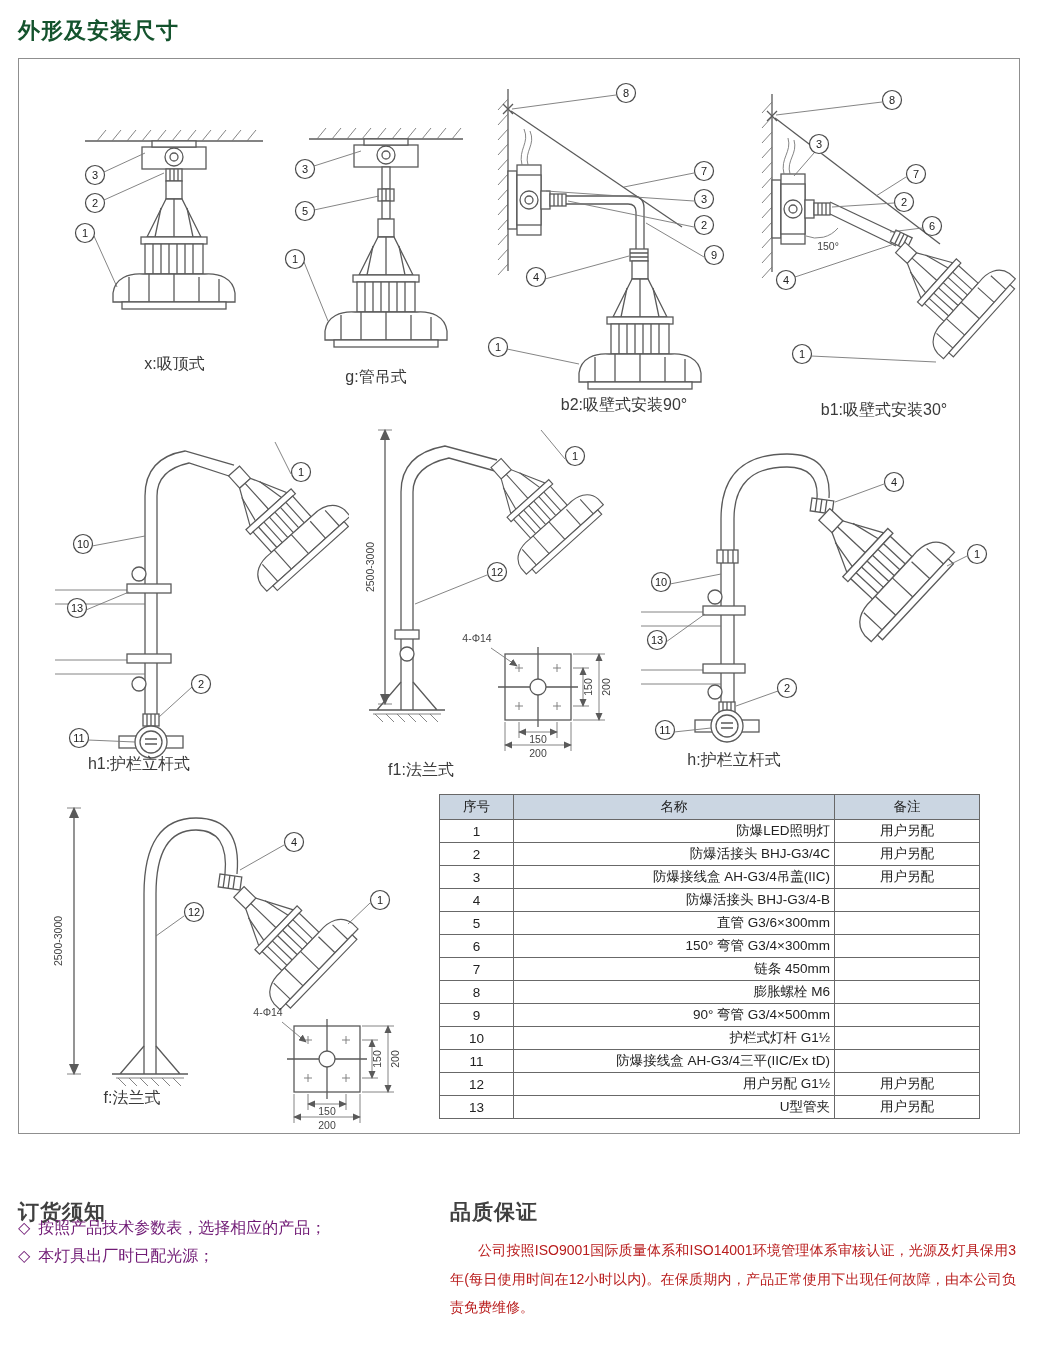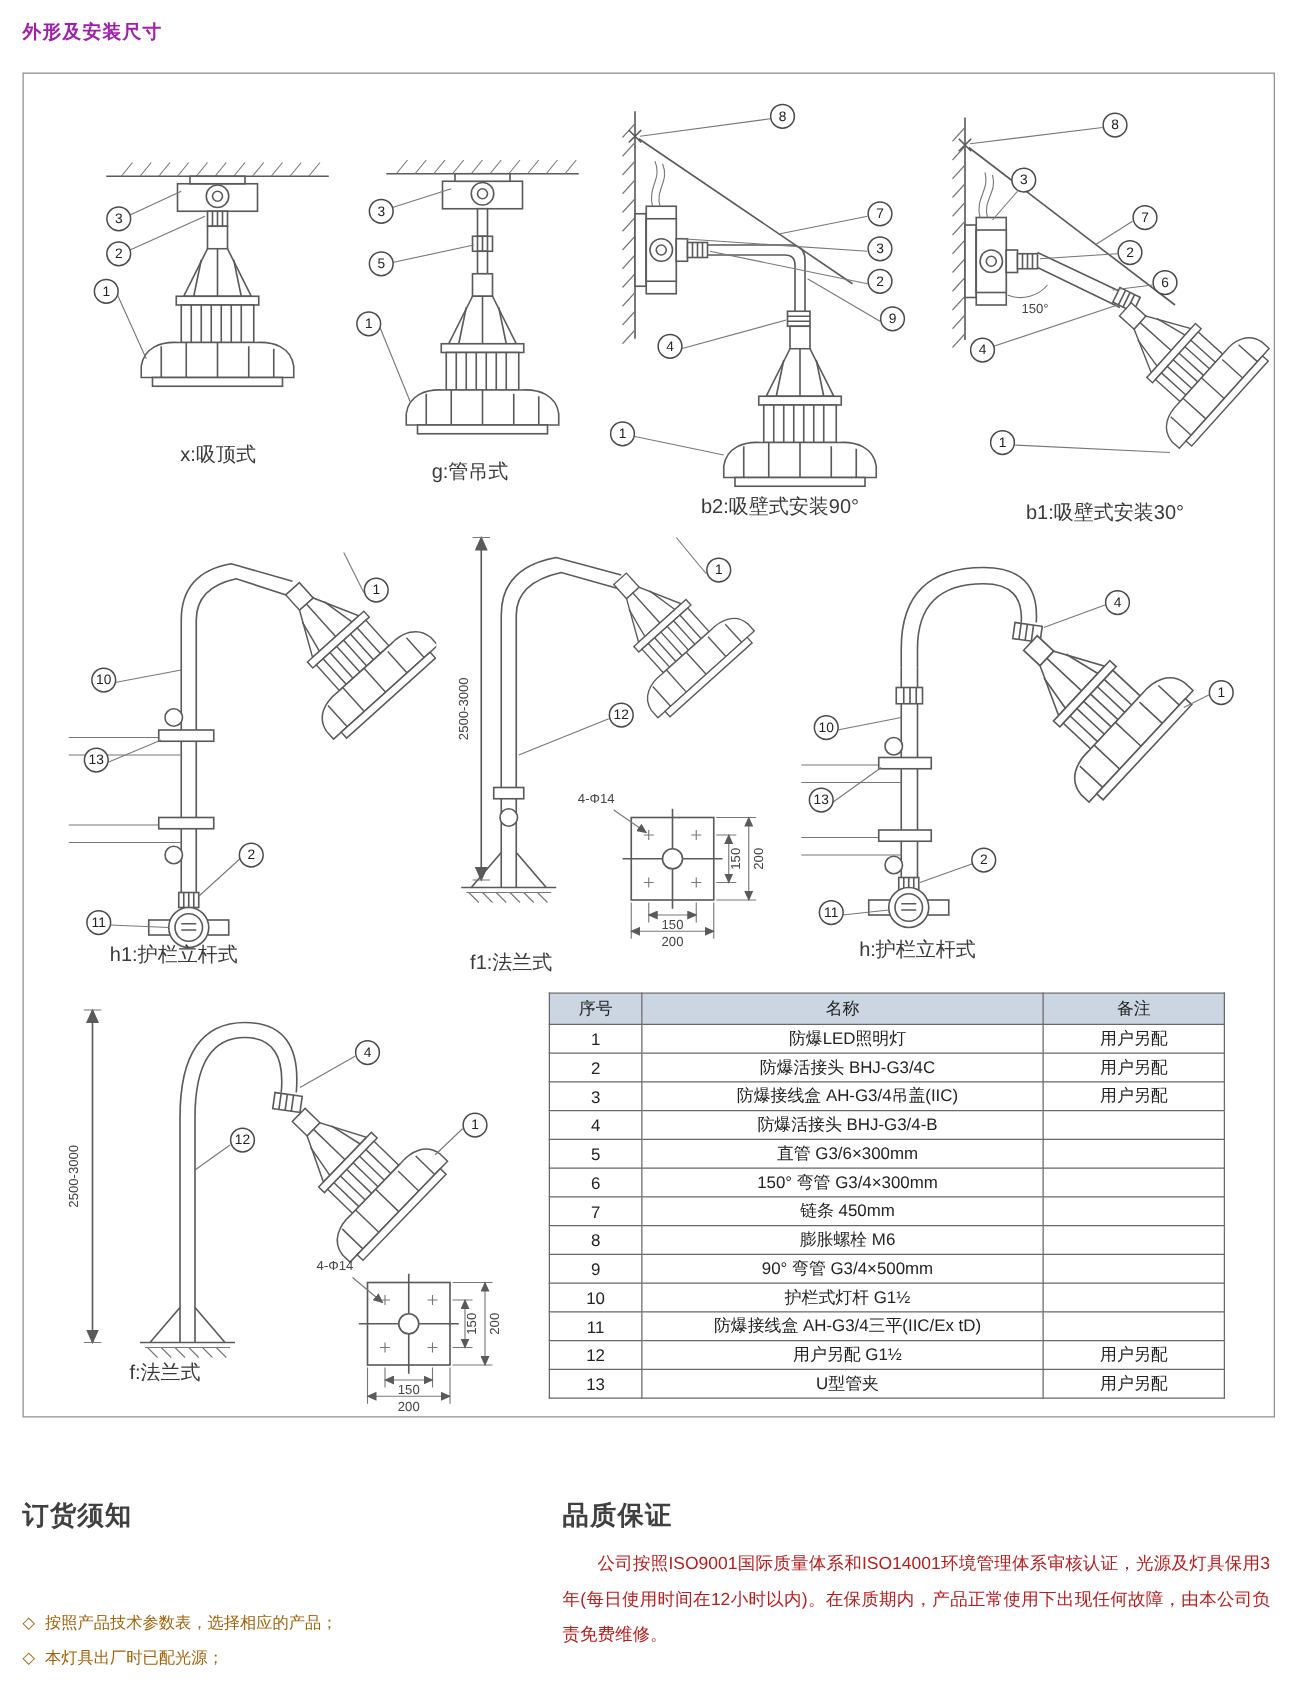"外形及安装尺寸" .page-title { color: #a21caf -> #14532d; font-size: 15px -> 22px }
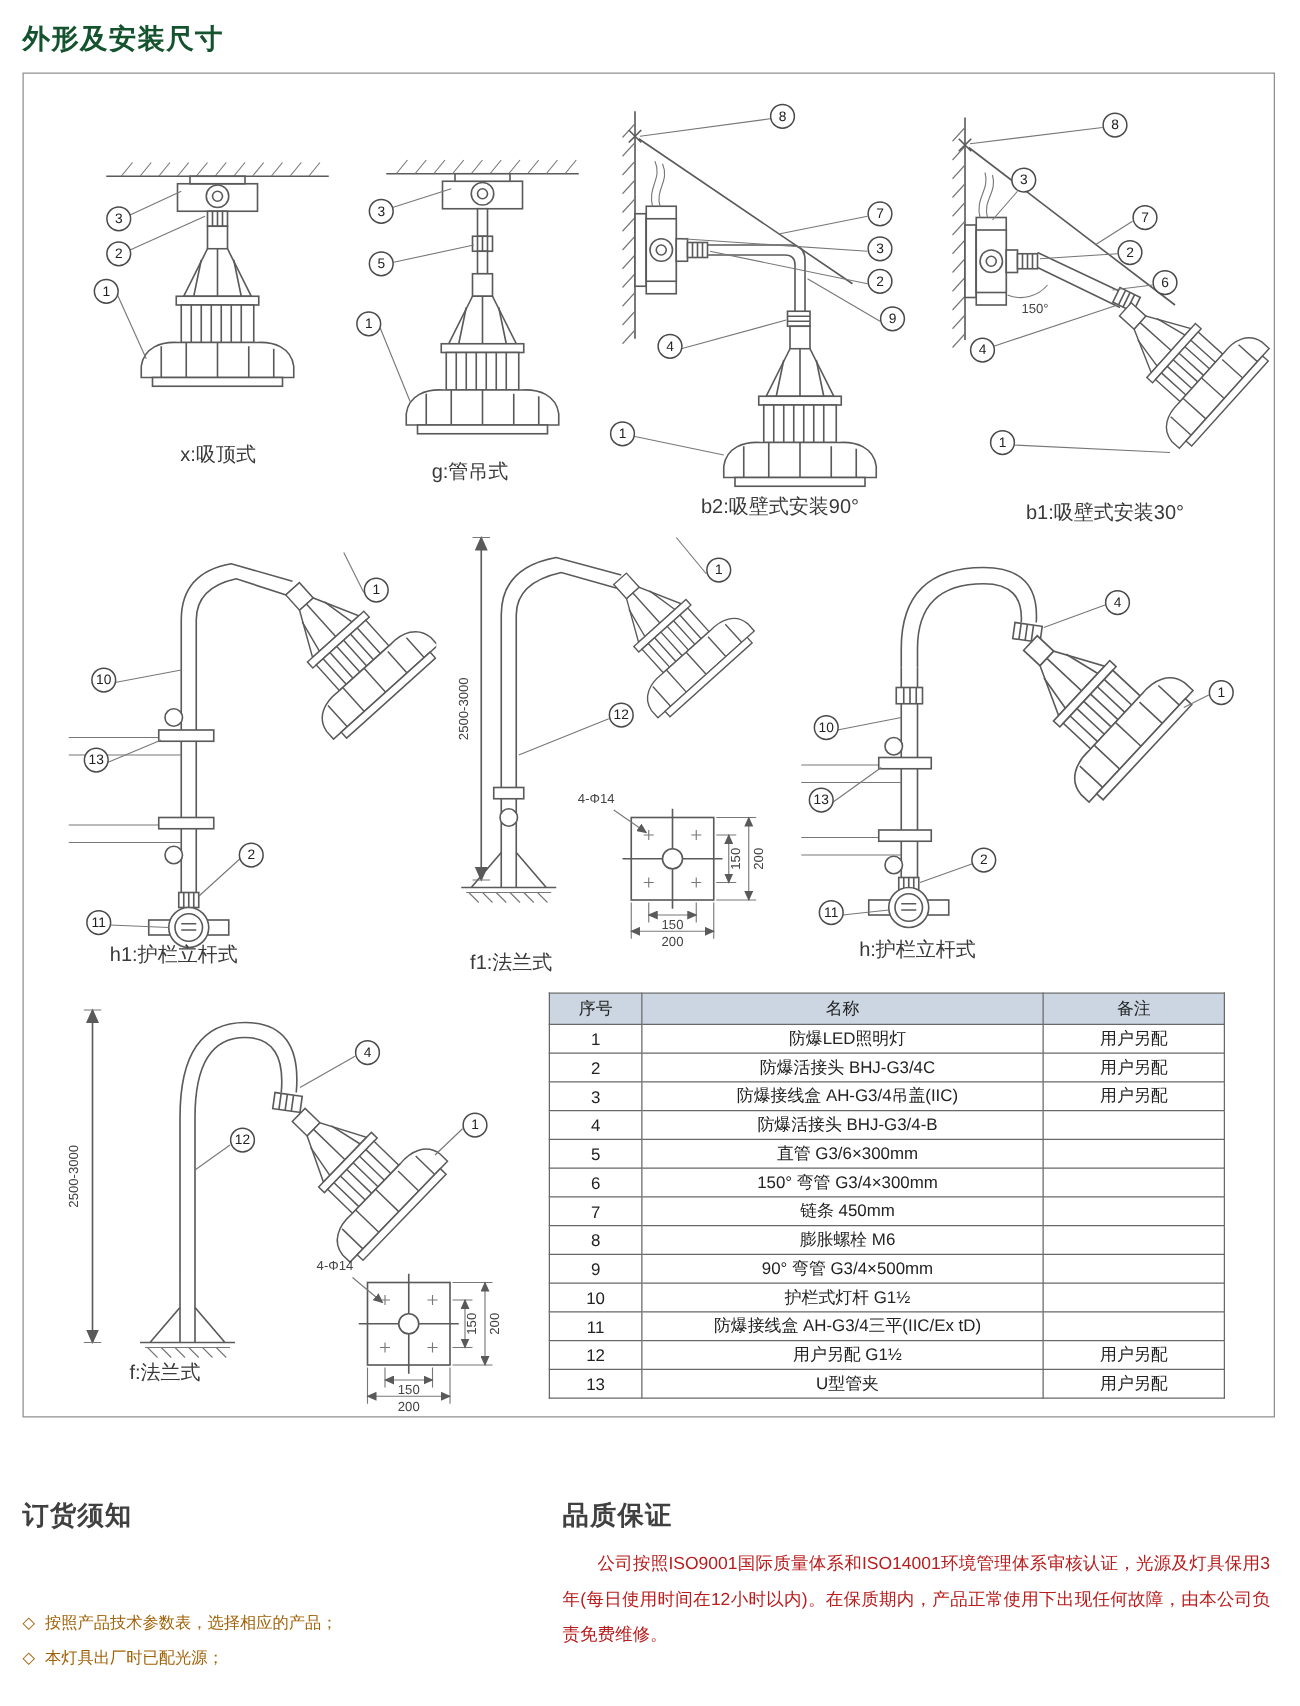"f1:法兰式" div.cap { left: 0px -> 12px }
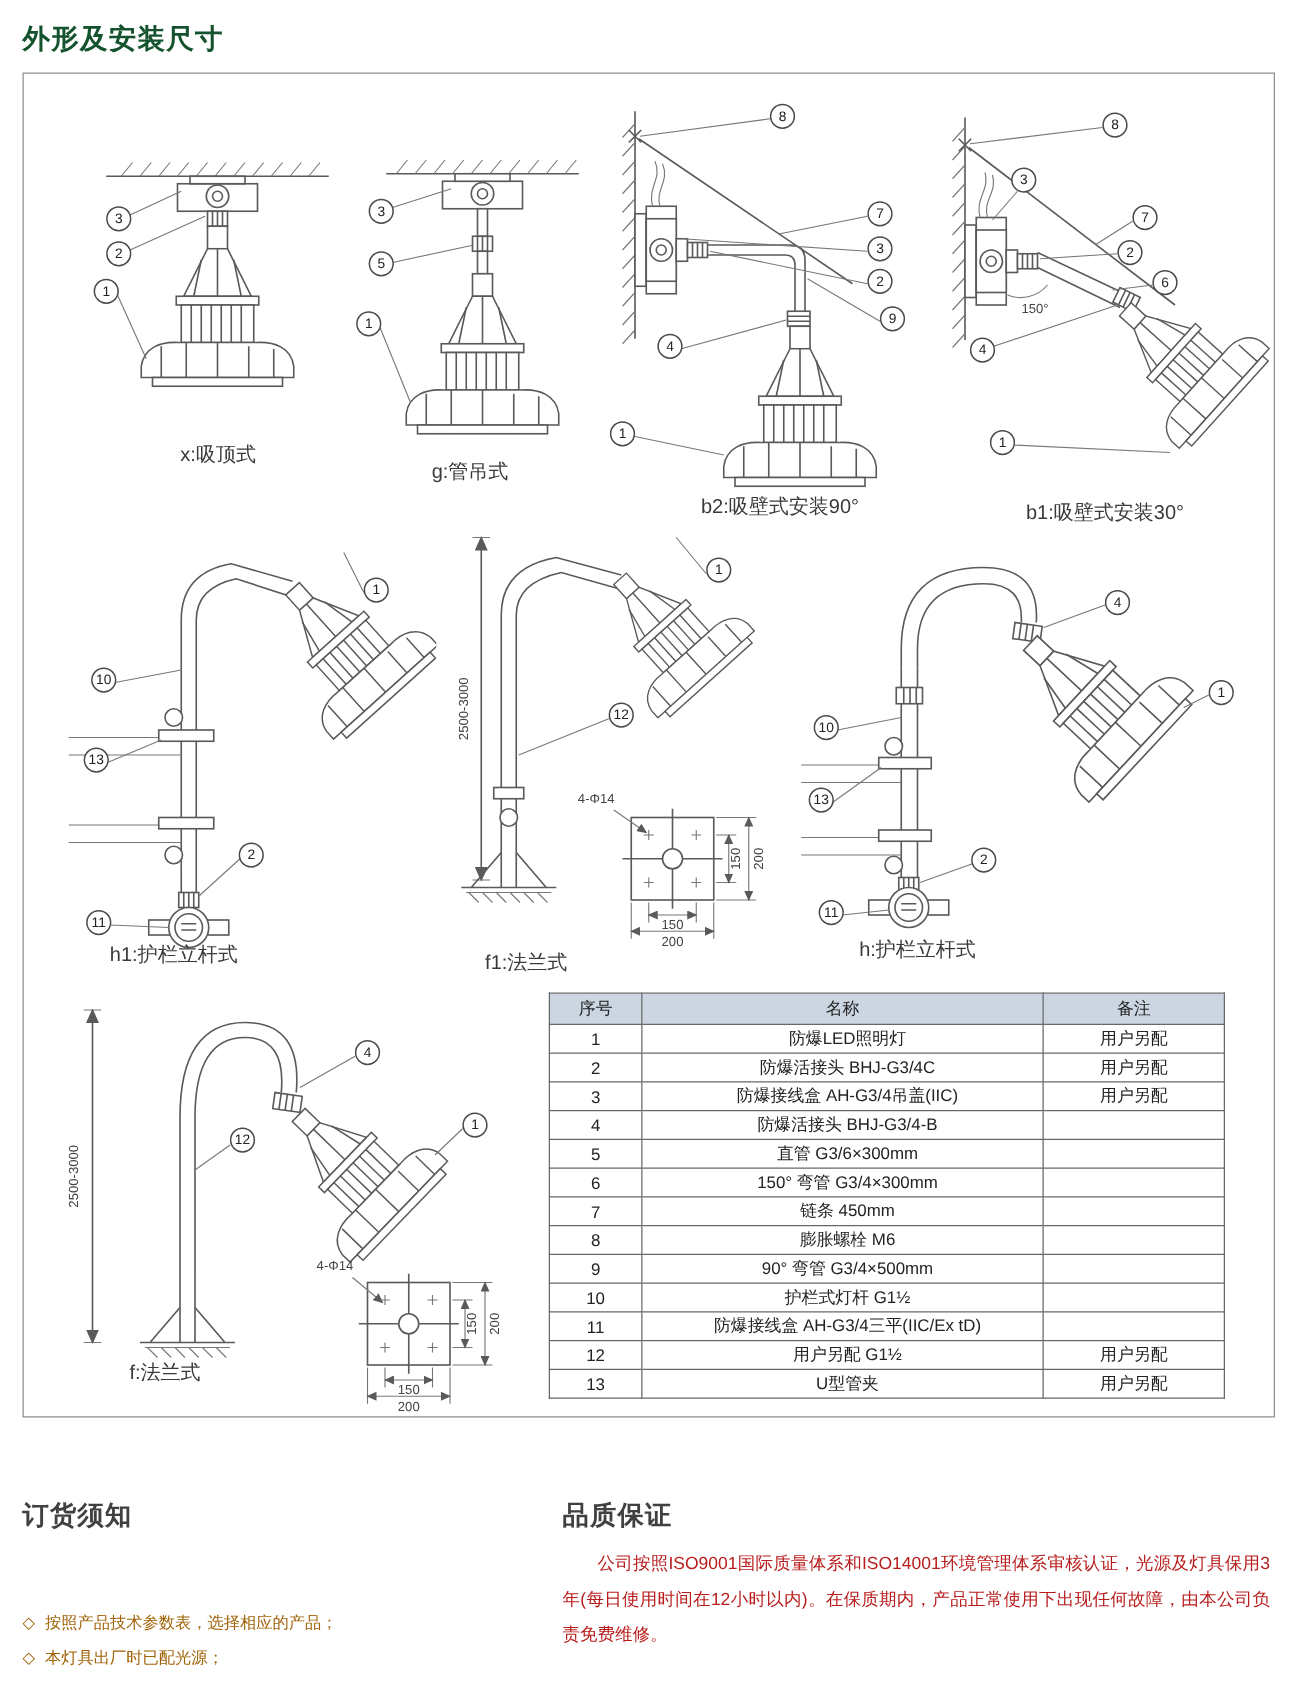"防爆LED照明灯" .parts-table td.l { text-align: center -> right }
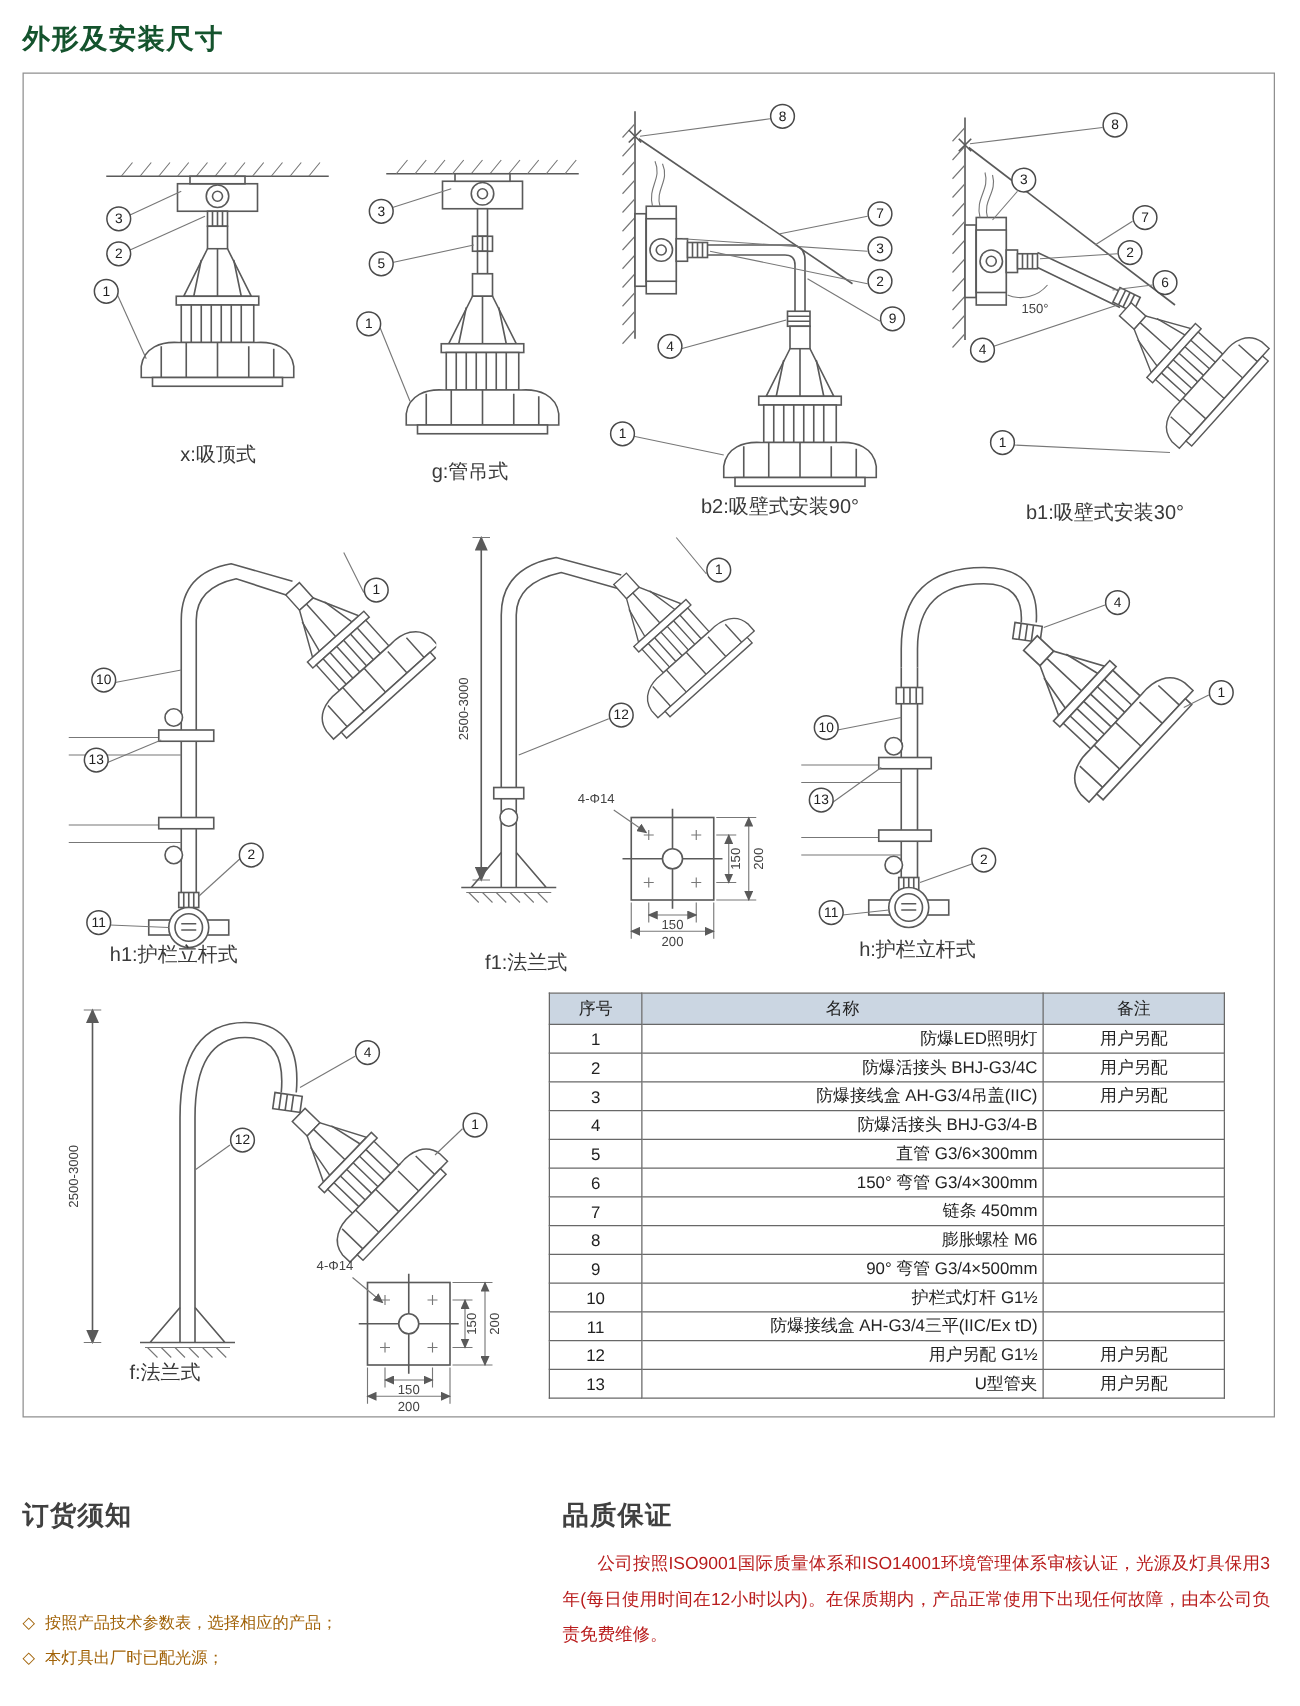"◇ 按照产品技术参数表，选择相应的产品；" .order-list { color: #a16207 -> #701a75; font-size: 13px -> 16px; top: 1284px -> 1214px }
